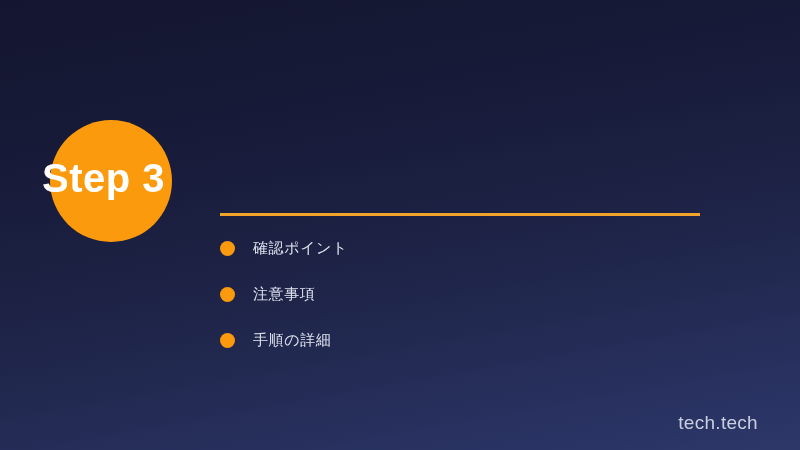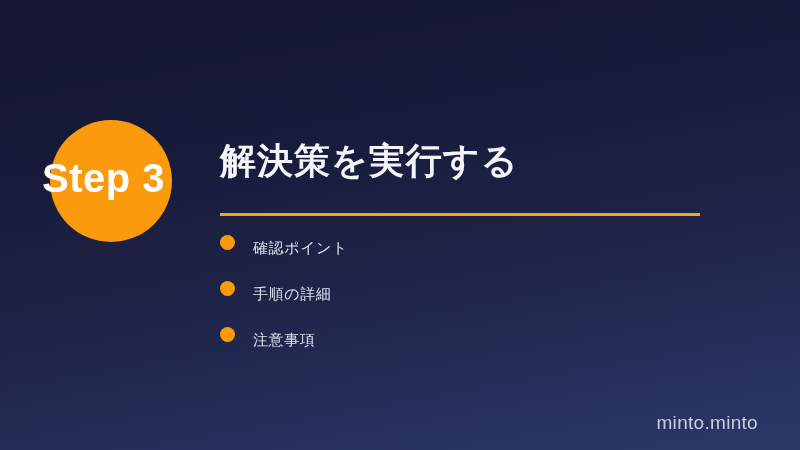"解決策を実行する" div { html: <div> <div>解決策を実行する</div> </div> -> none }
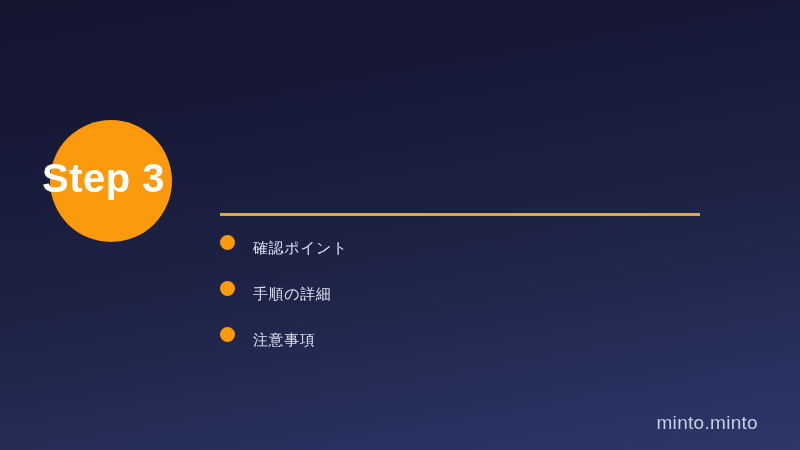"確認ポイント" .bullet-row { align-items: none -> center }
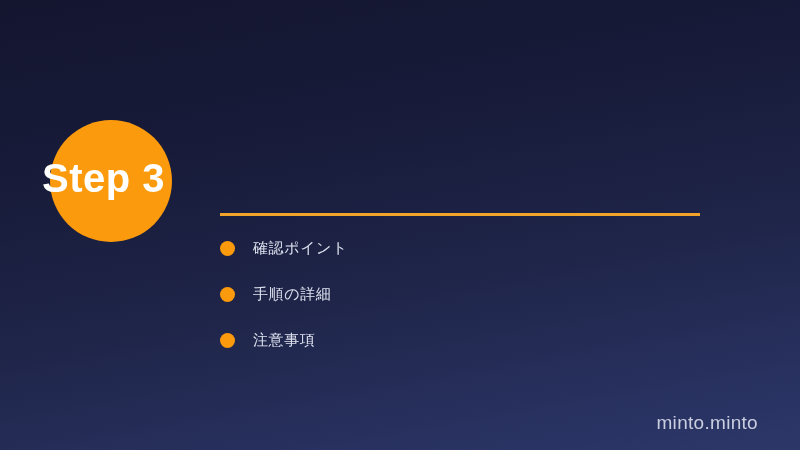"手順の詳細" div.bullet-row { order: before "注意事項" -> after "注意事項" }
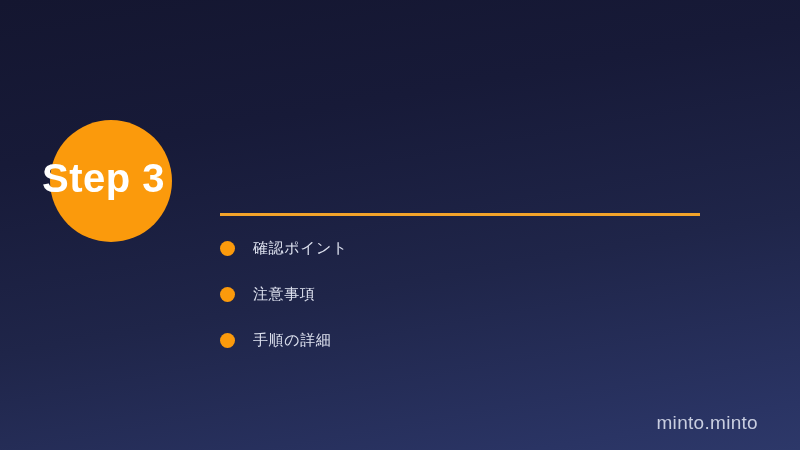"minto.minto" div { text: minto.minto -> tech.tech }
